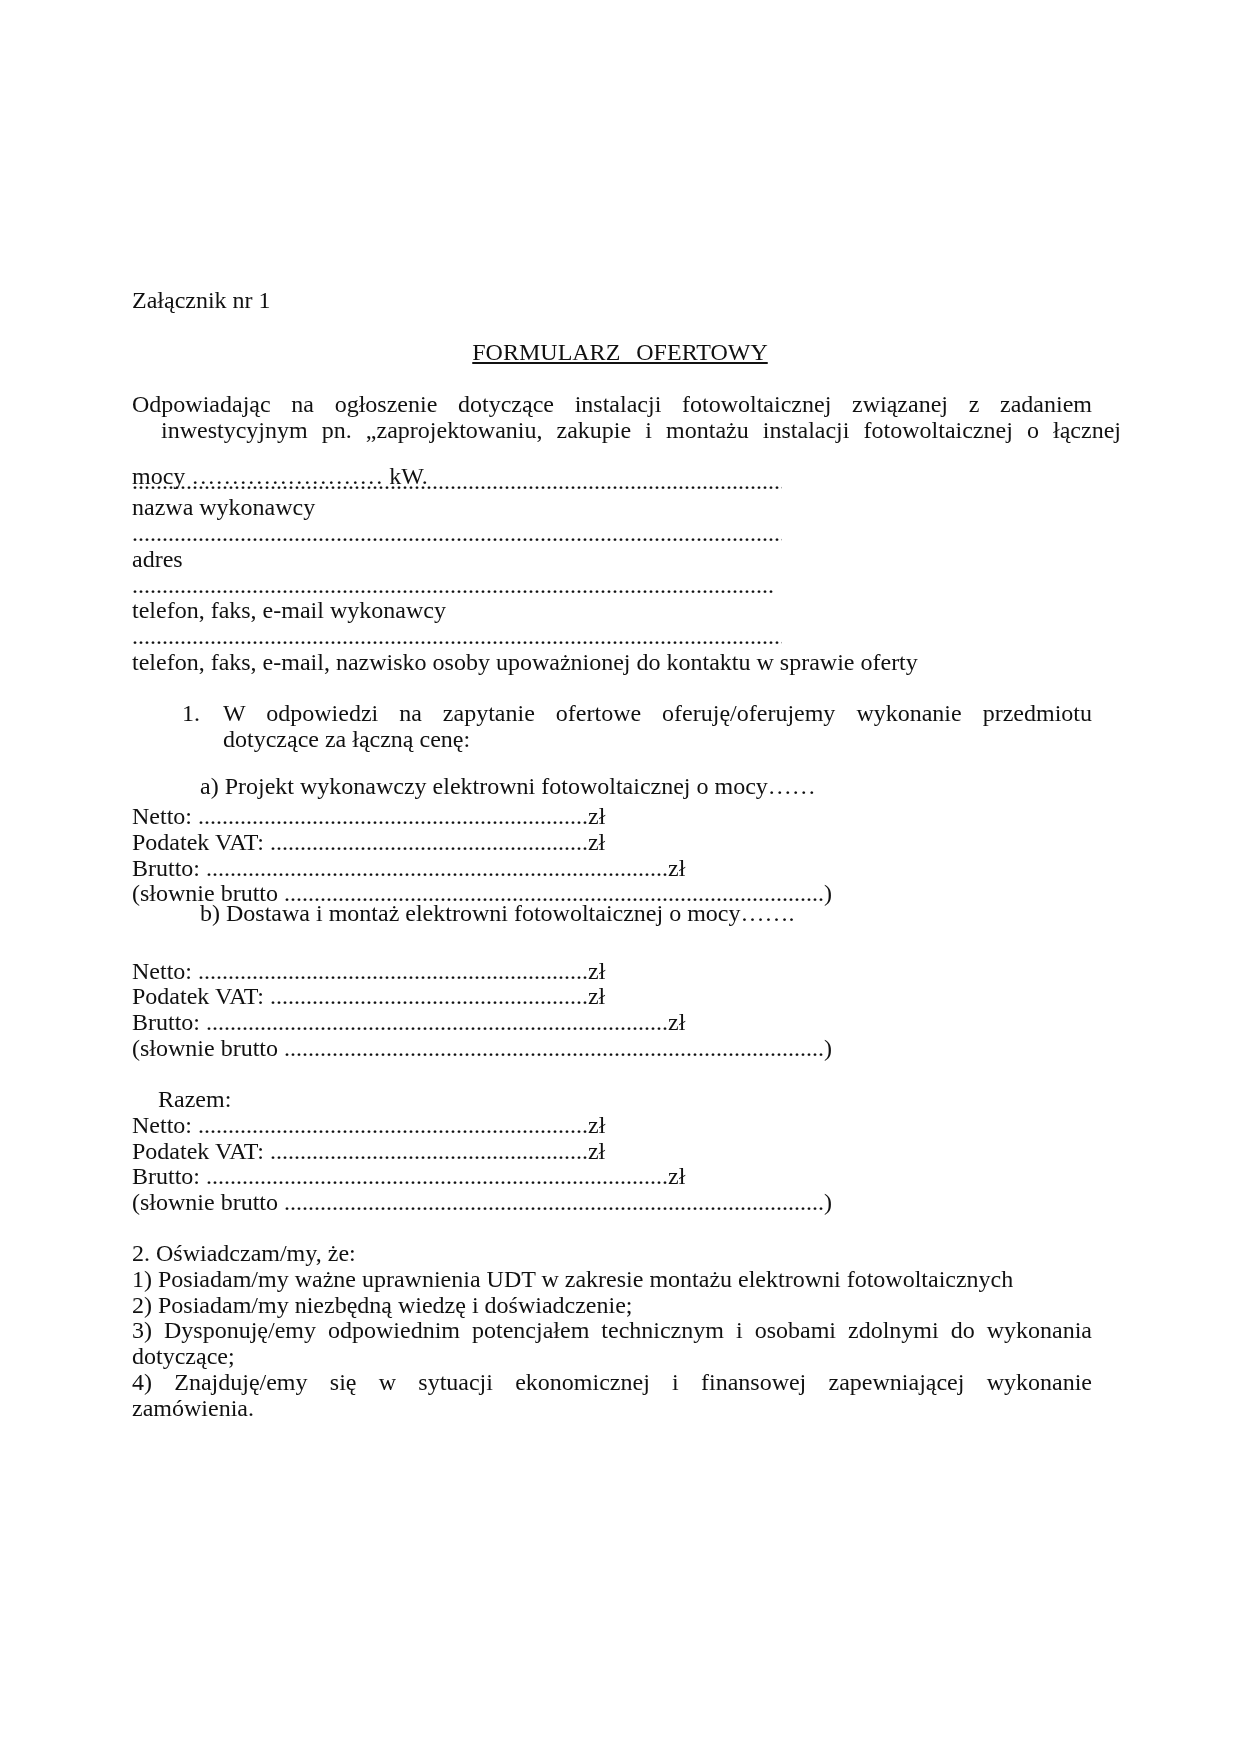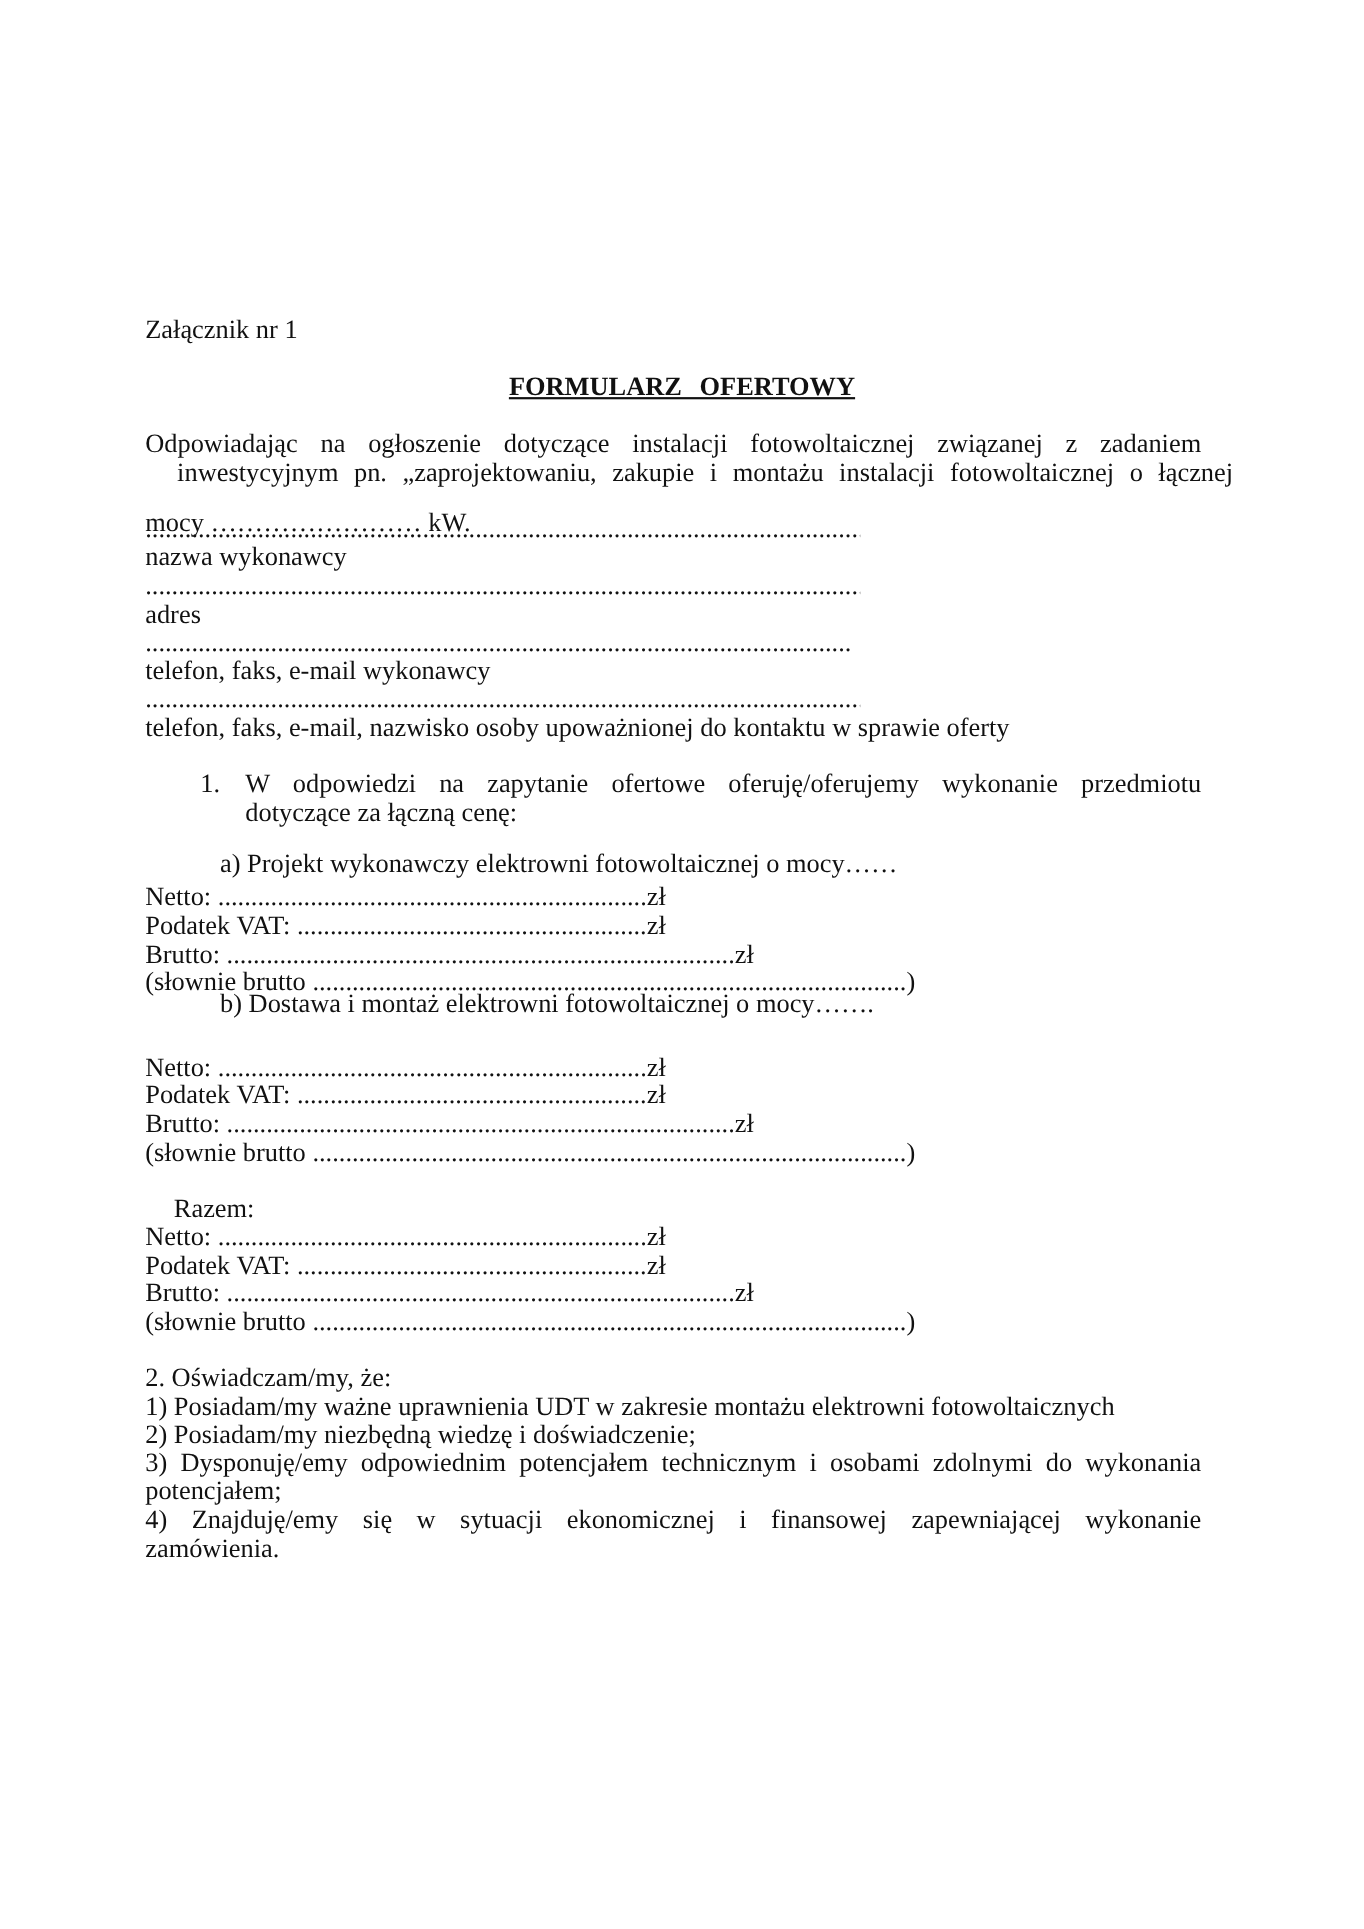"FORMULARZ OFERTOWY" .title { font-weight: bold -> normal }
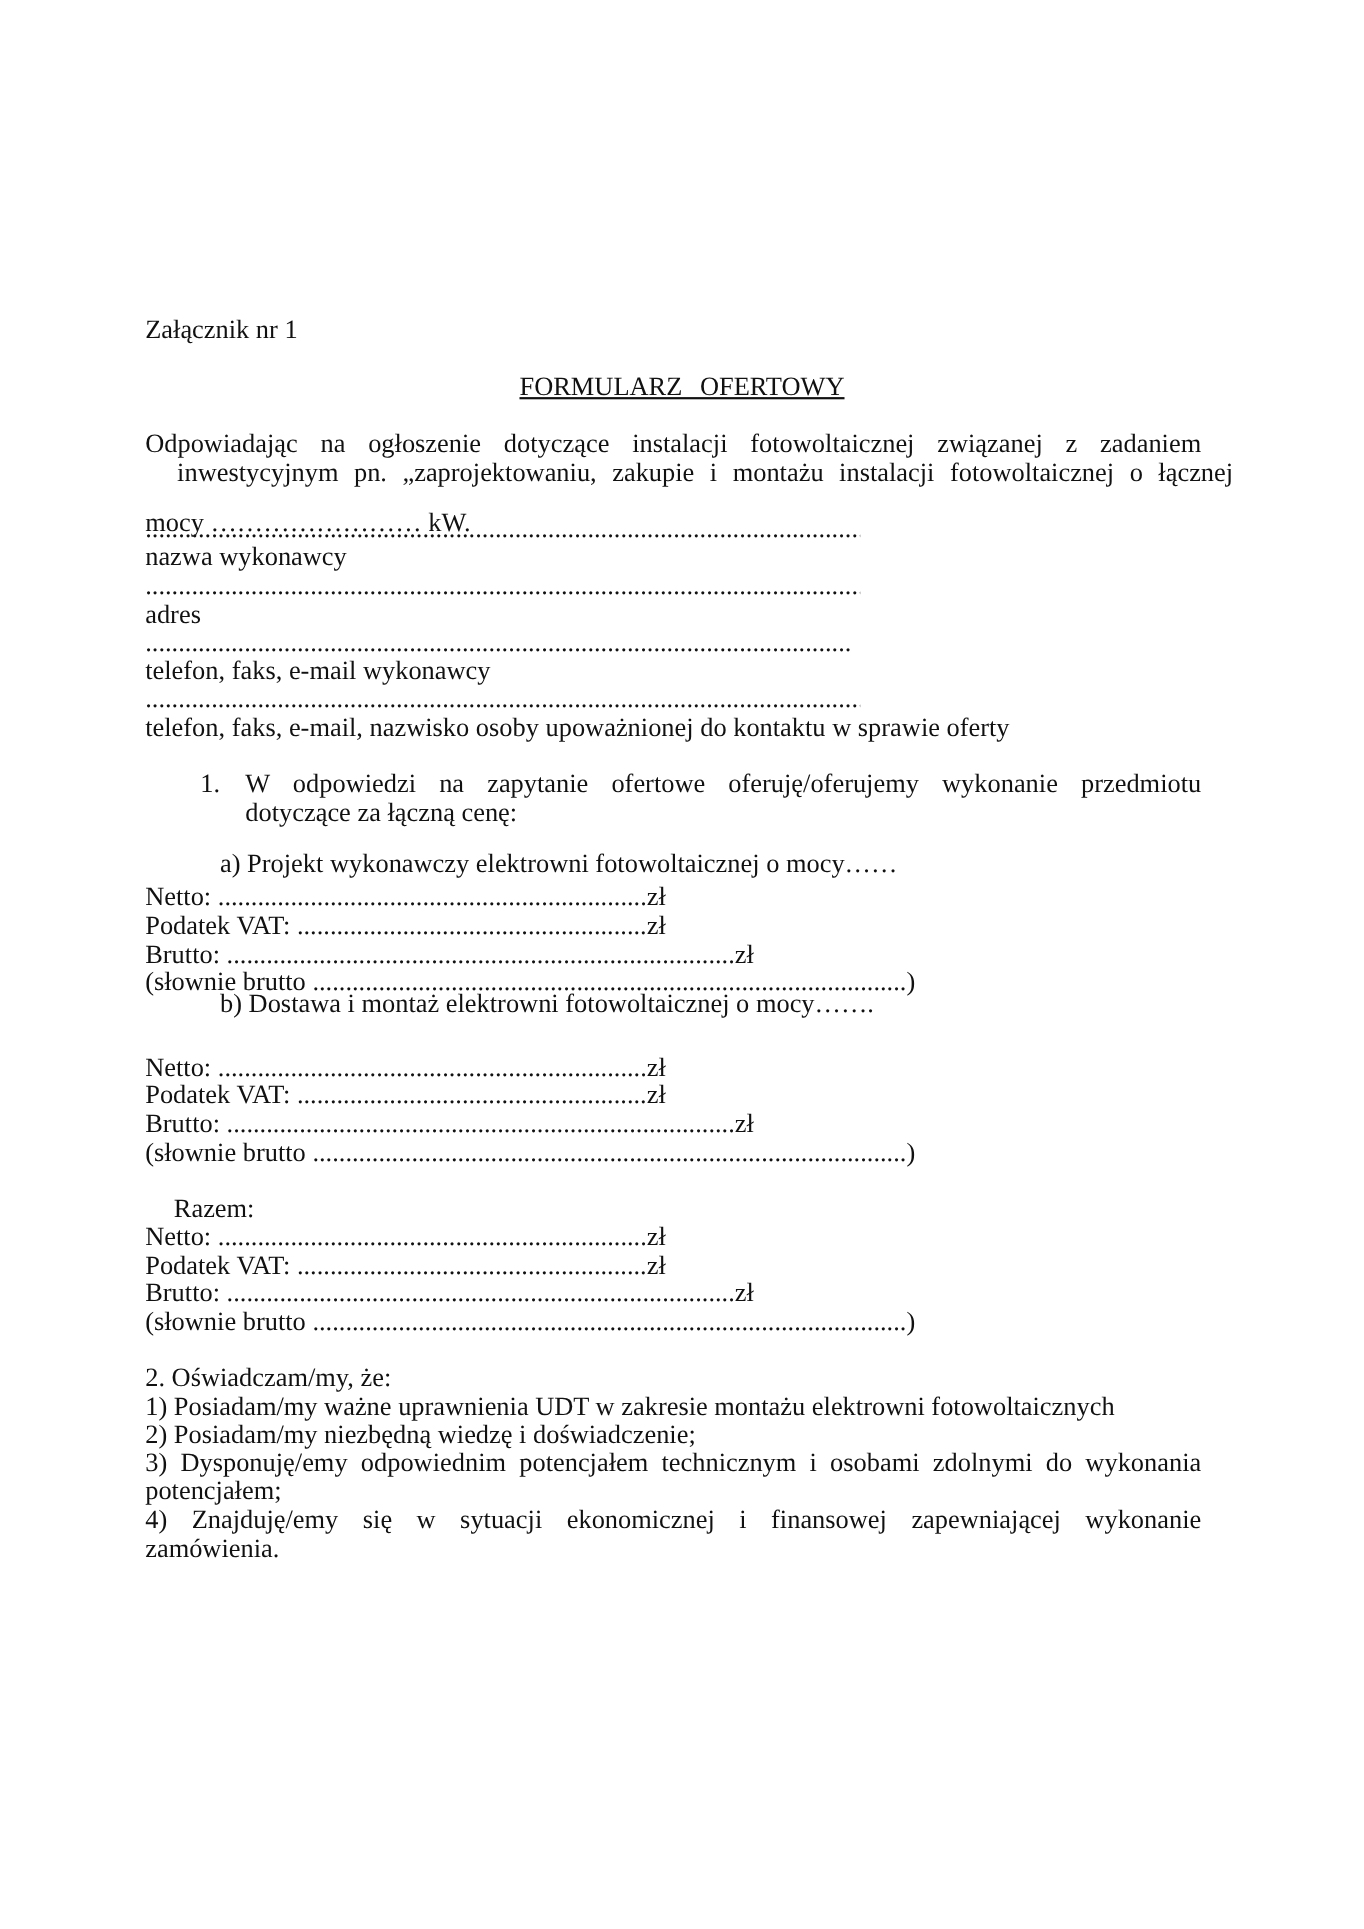"potencjałem;" div.abs { text: potencjałem -> dotyczące }
